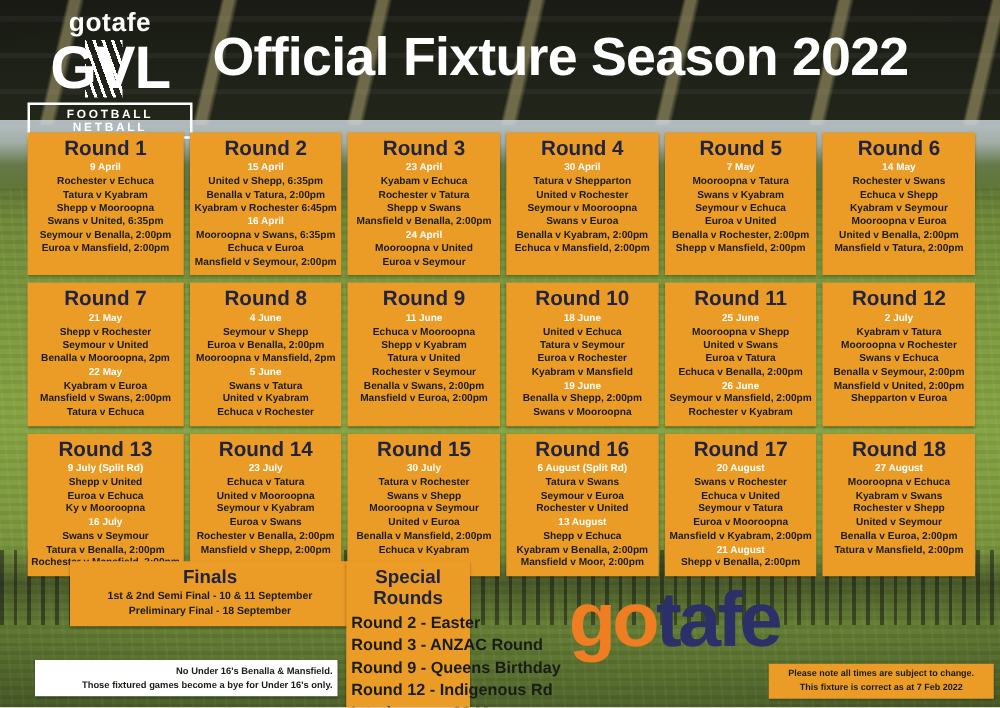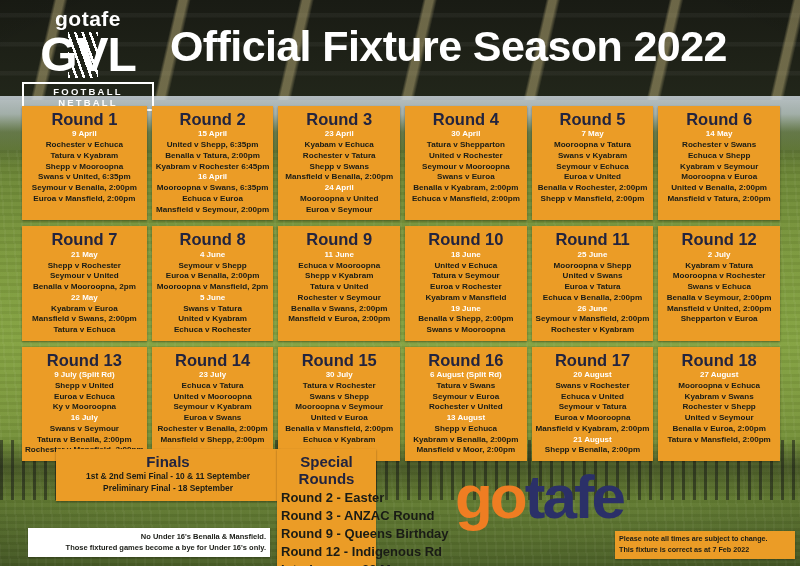"Please note all times are" .disclaimer-card { text-align: left -> center }
